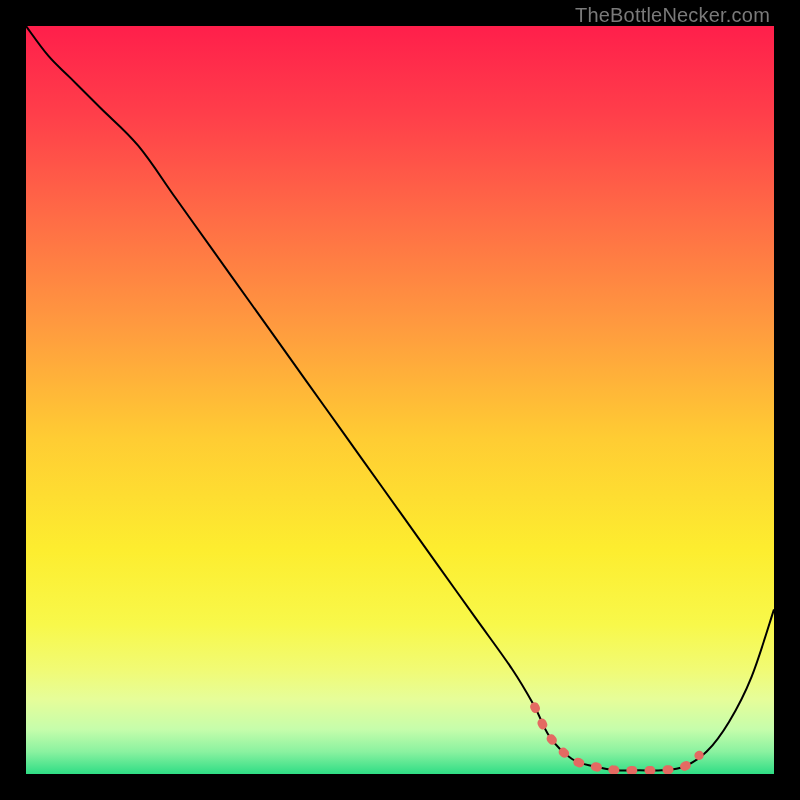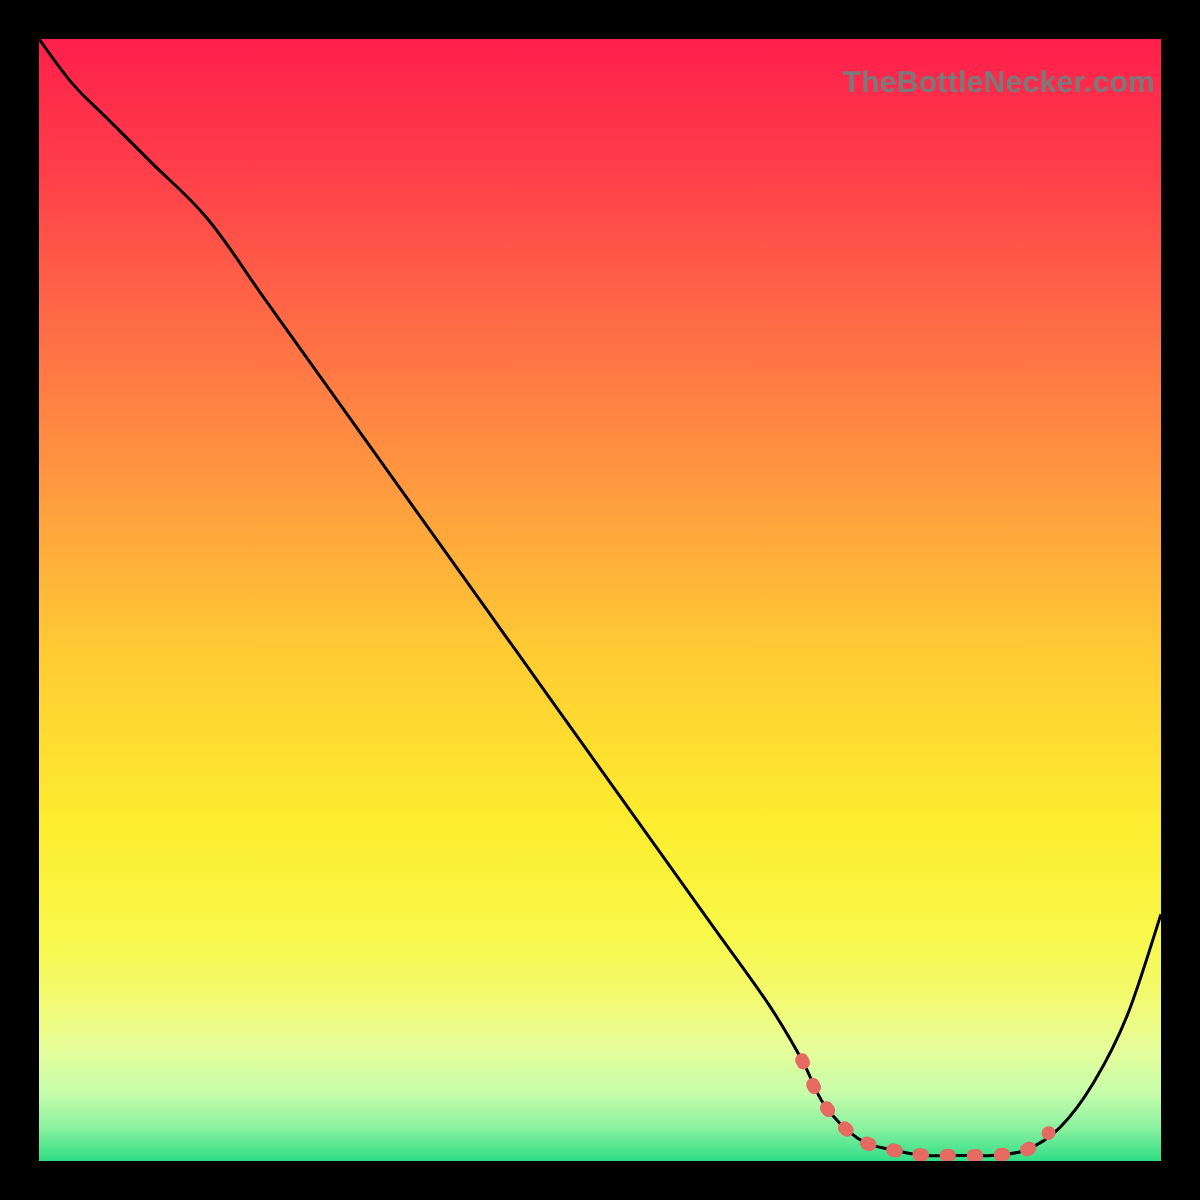"TheBottleNecker.com" .watermark { font-weight: 700 -> 400; margin-top: 40px -> none }
